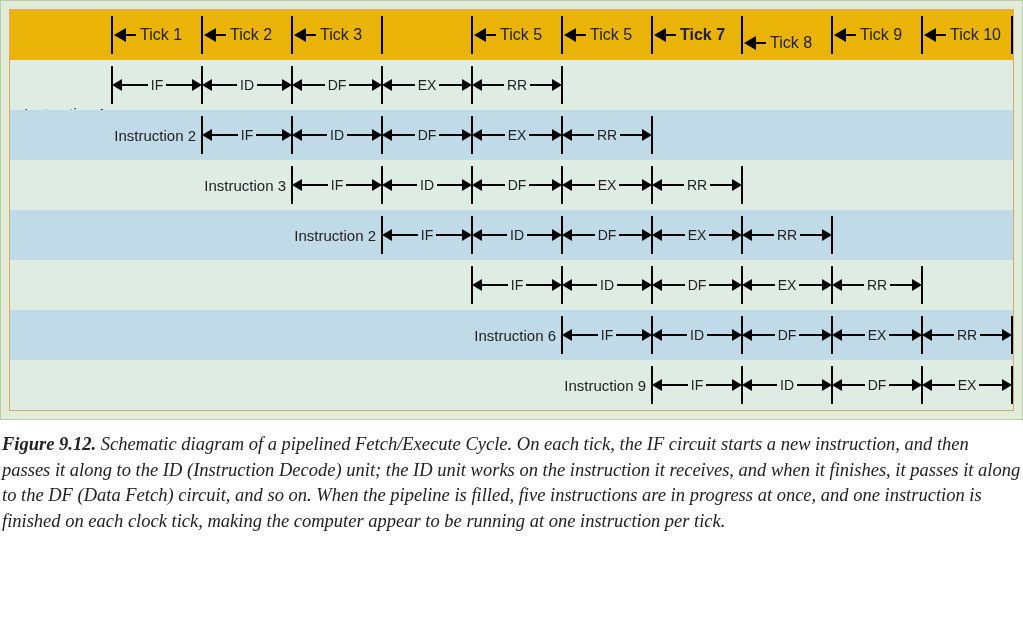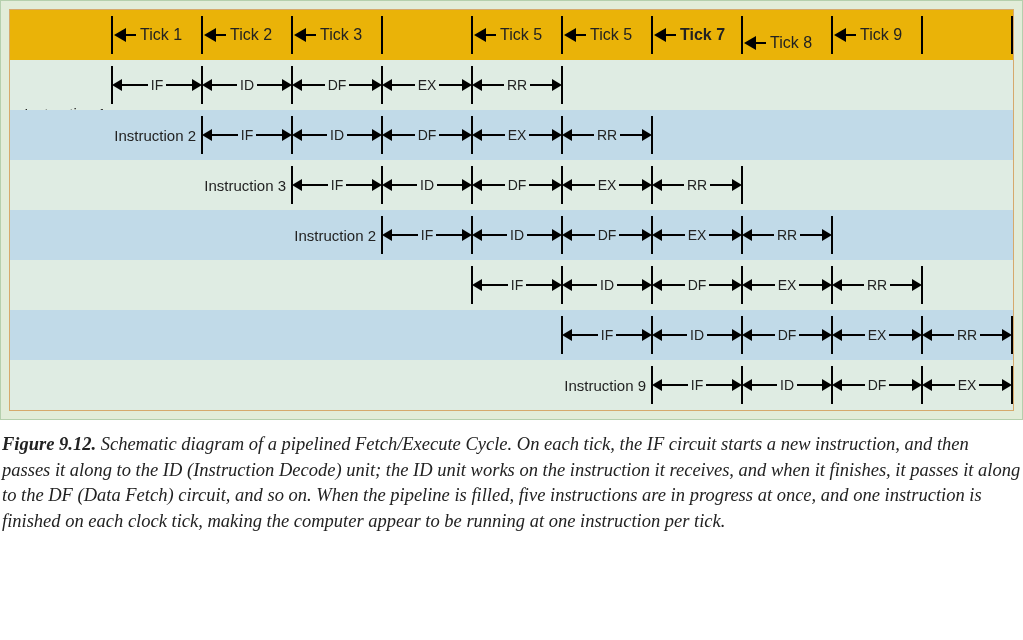"Tick 10" div.header-arrow { html: none -> <div> <div></div> <div></div> <div>Tick 10</div> </div> }
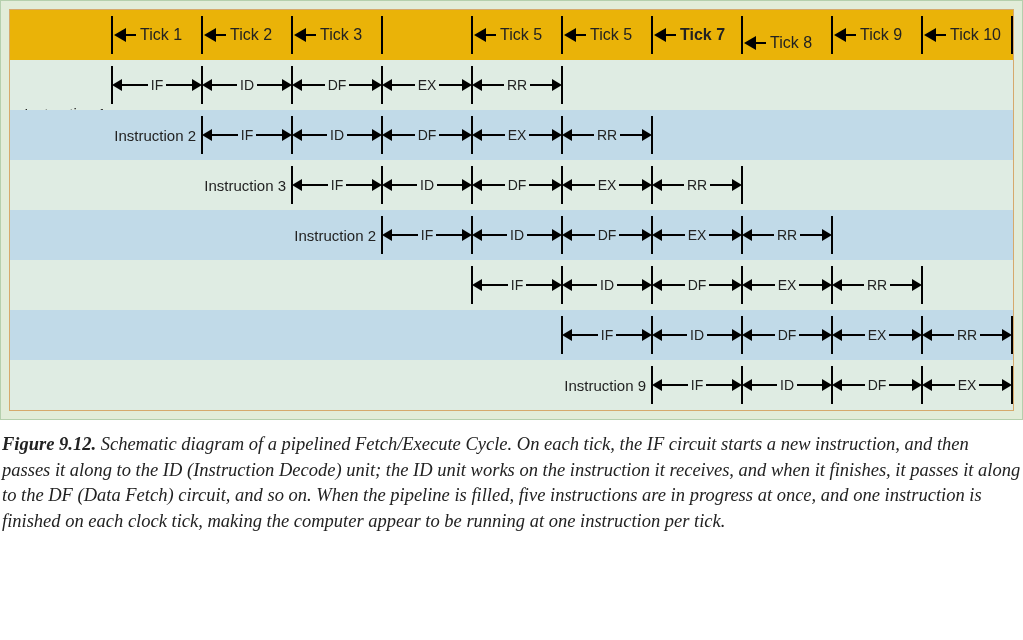"Instruction 6" div.instr-label { html: none -> <div>Instruction 6</div> }
